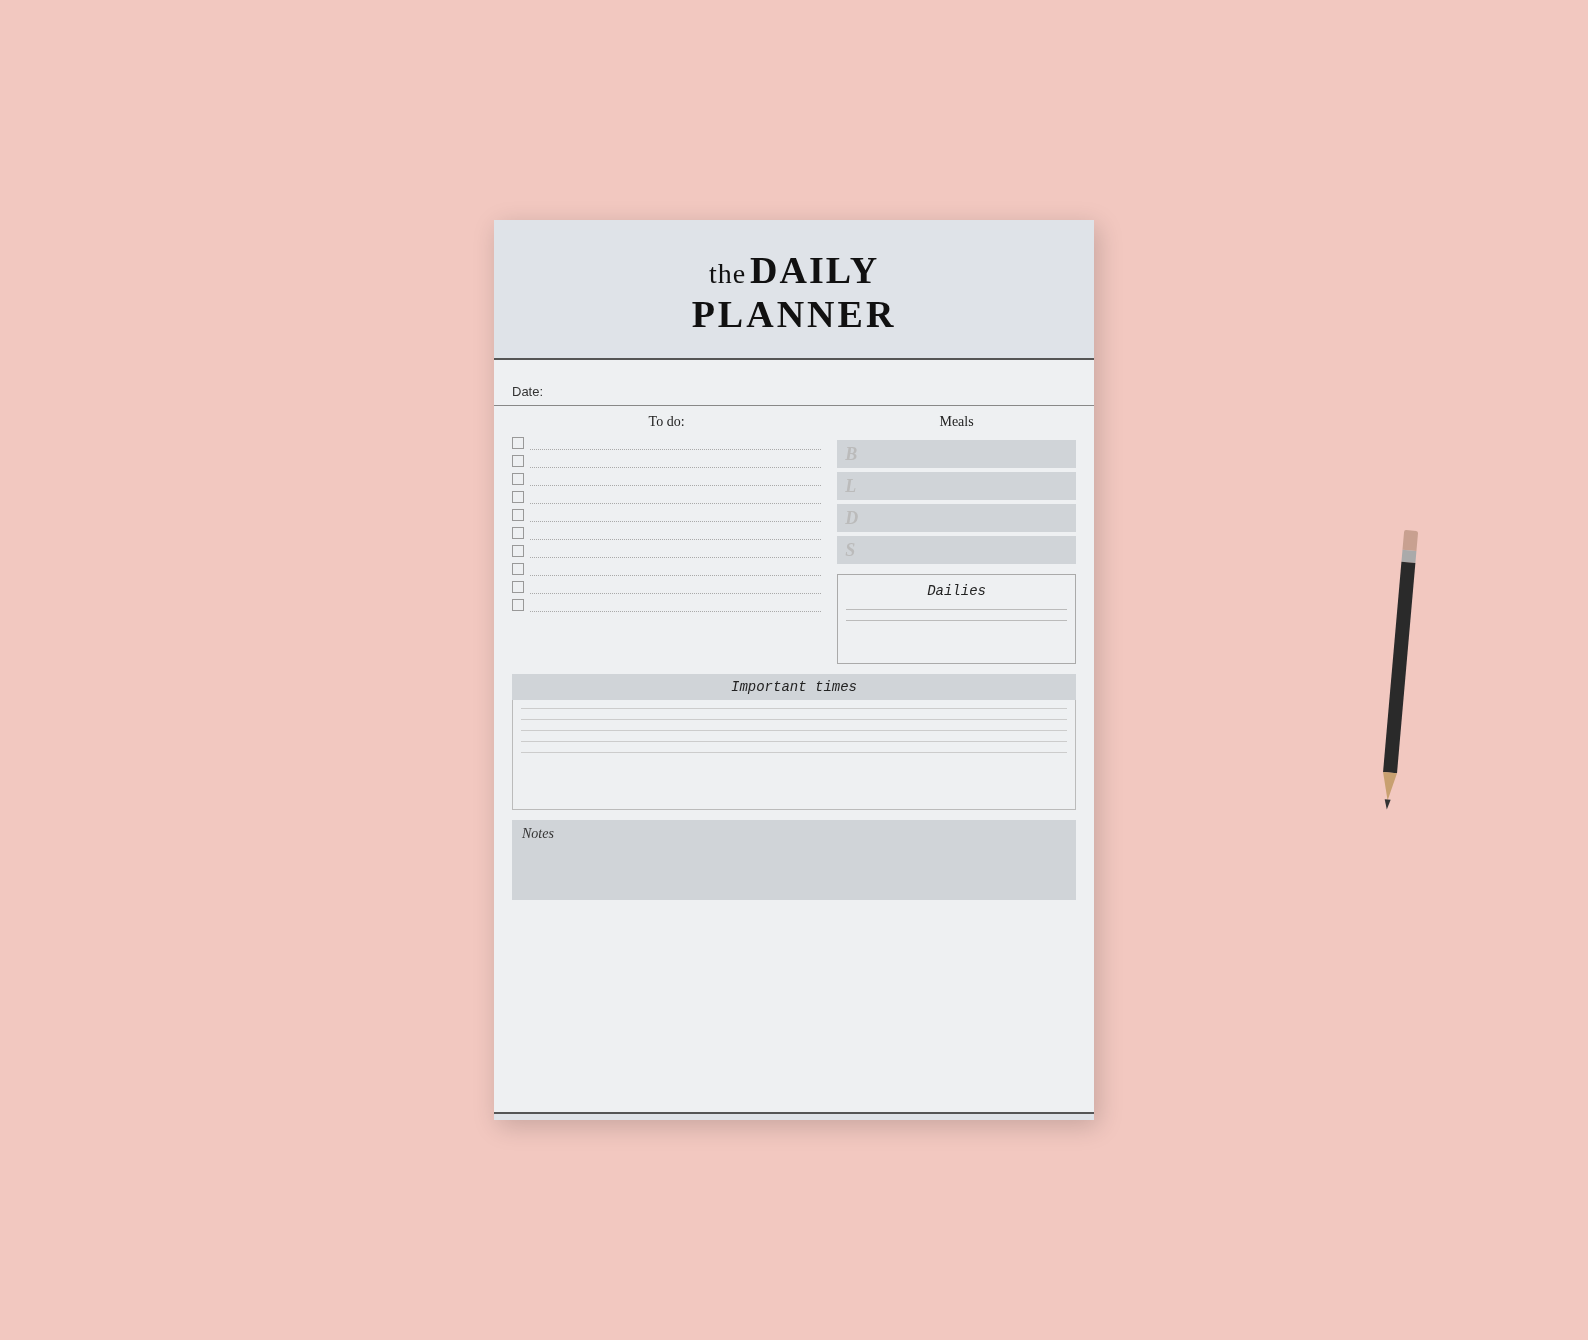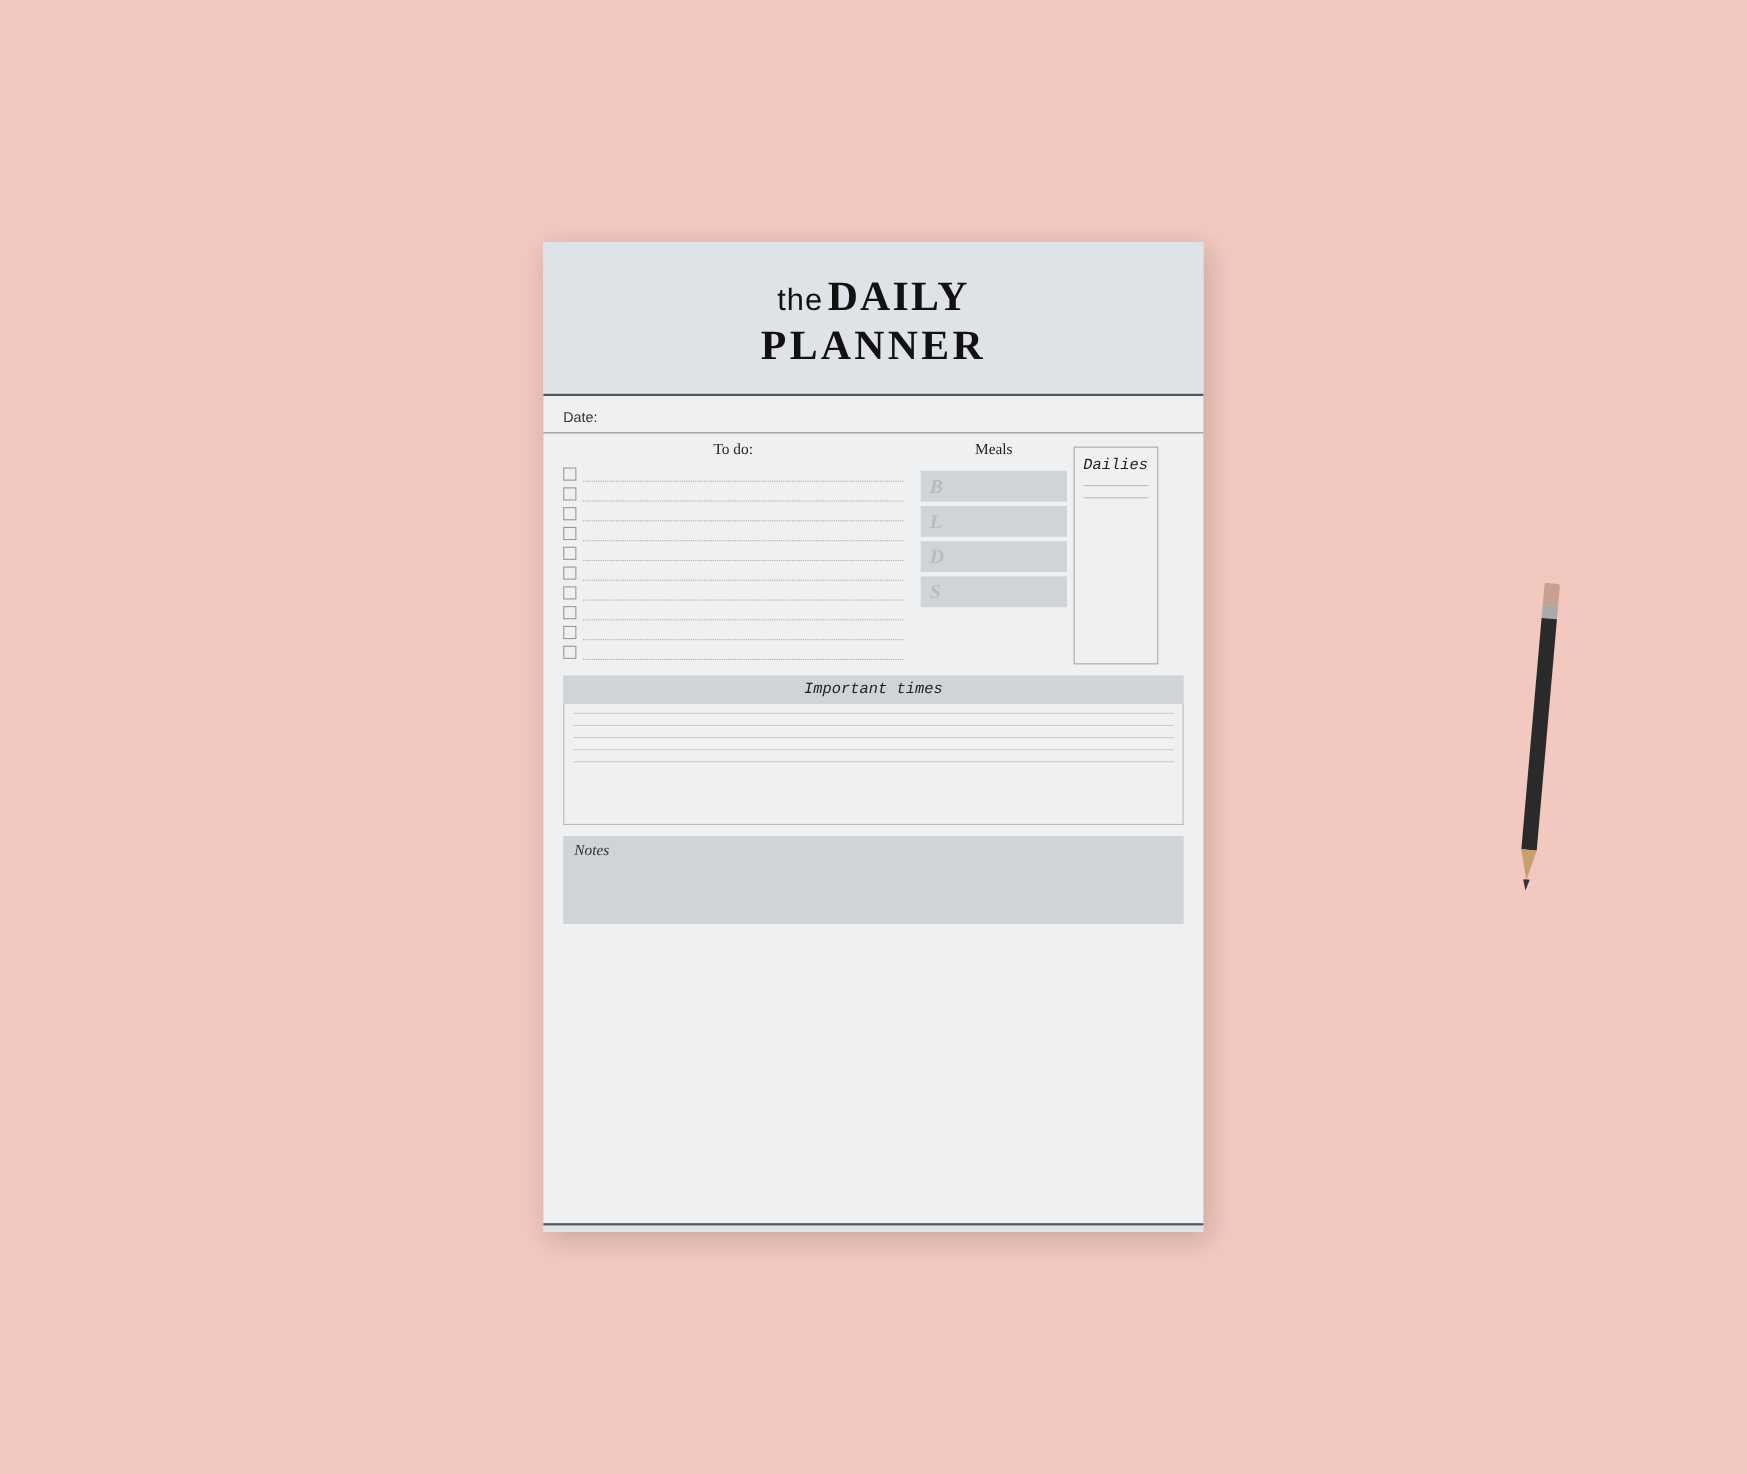"the" .planner-title-the { font-family: Liberation Sans, sans-serif -> Liberation Serif, serif }
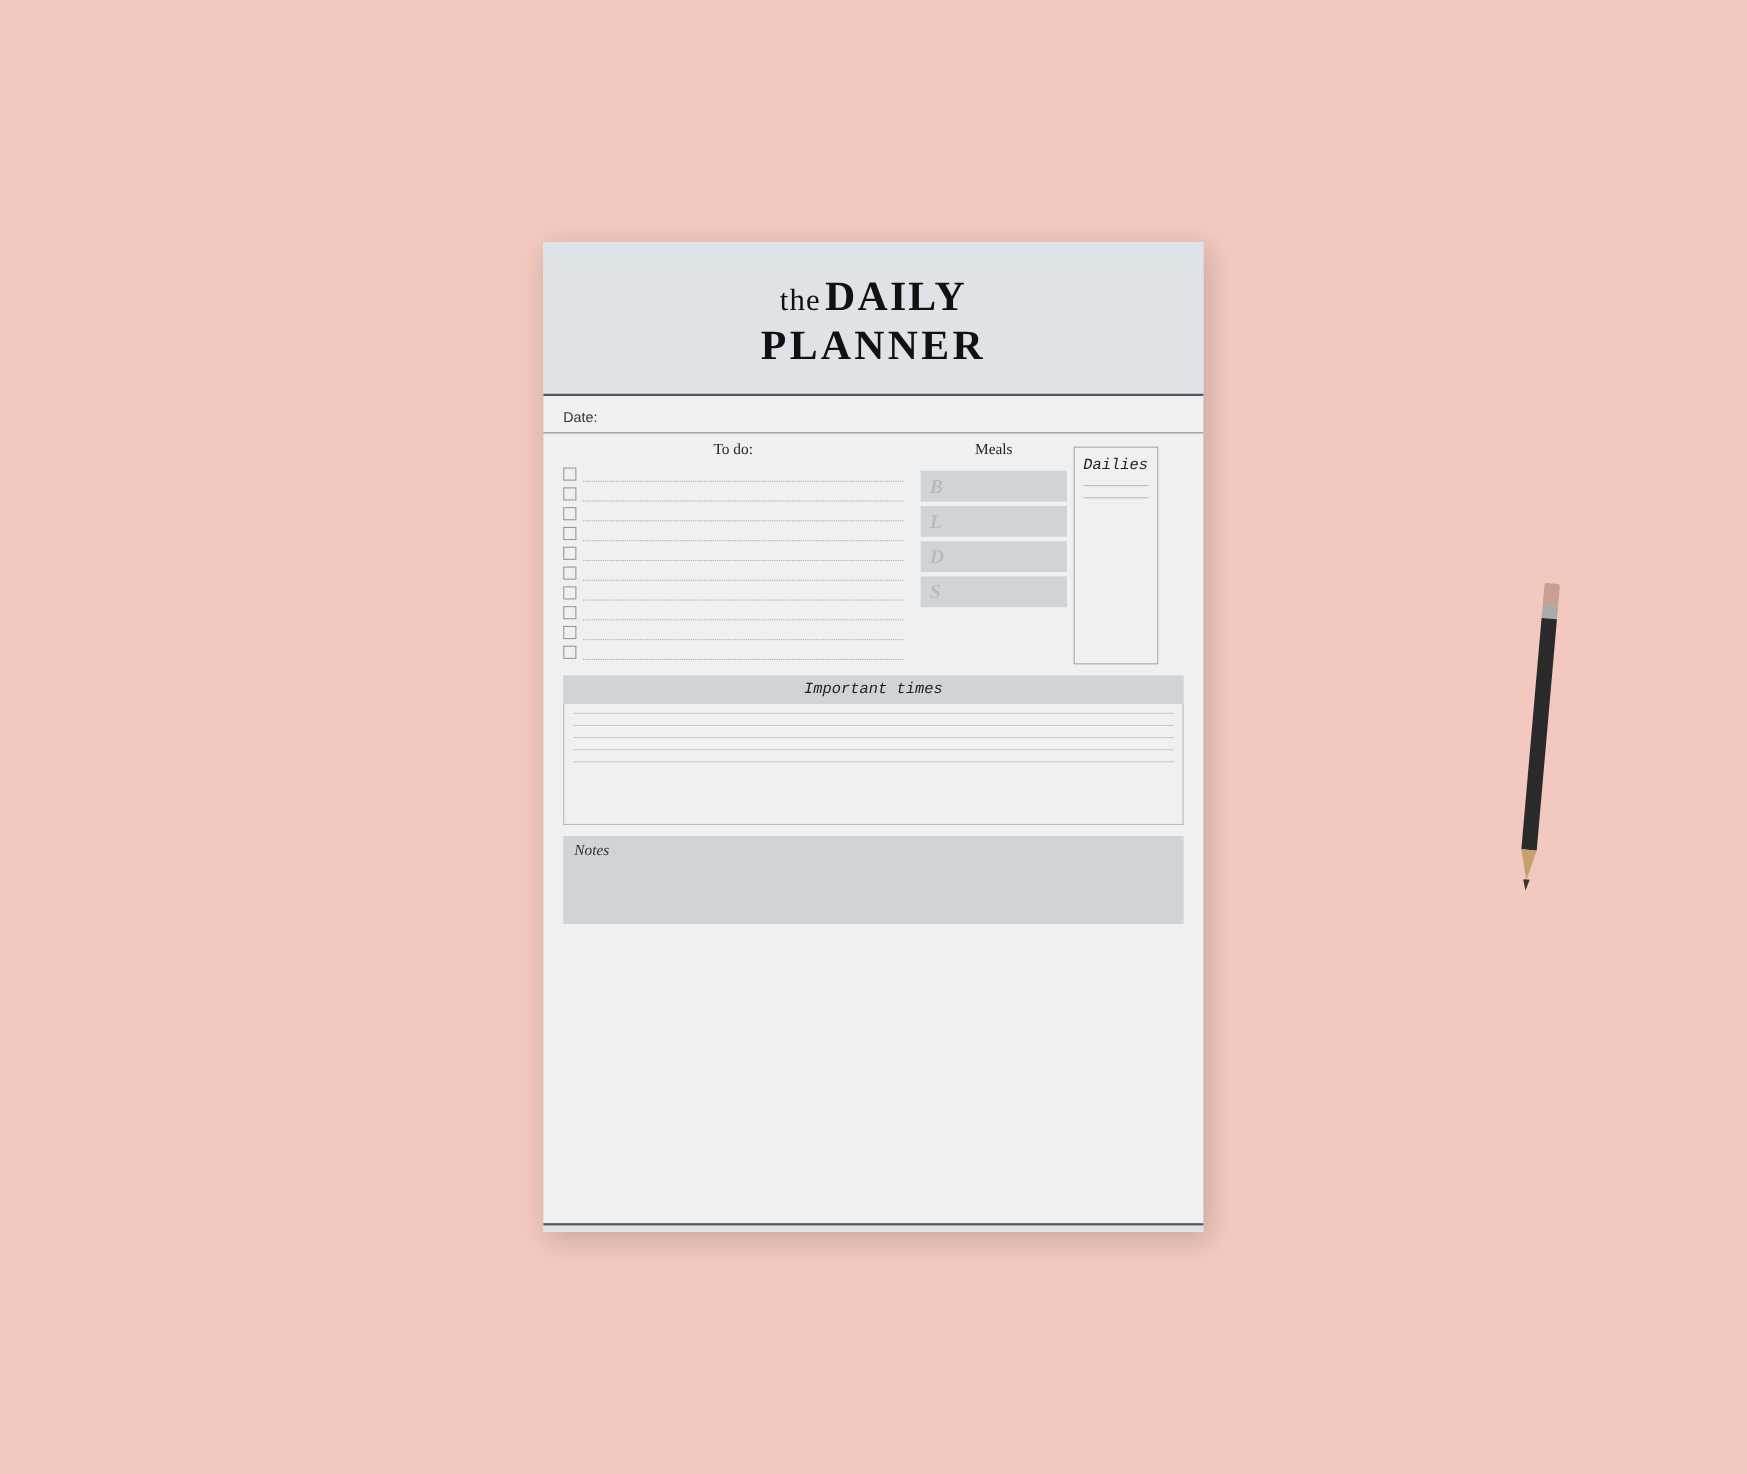"Date:" .date-row { padding: 12px 18px 6px -> 24px 18px 6px }
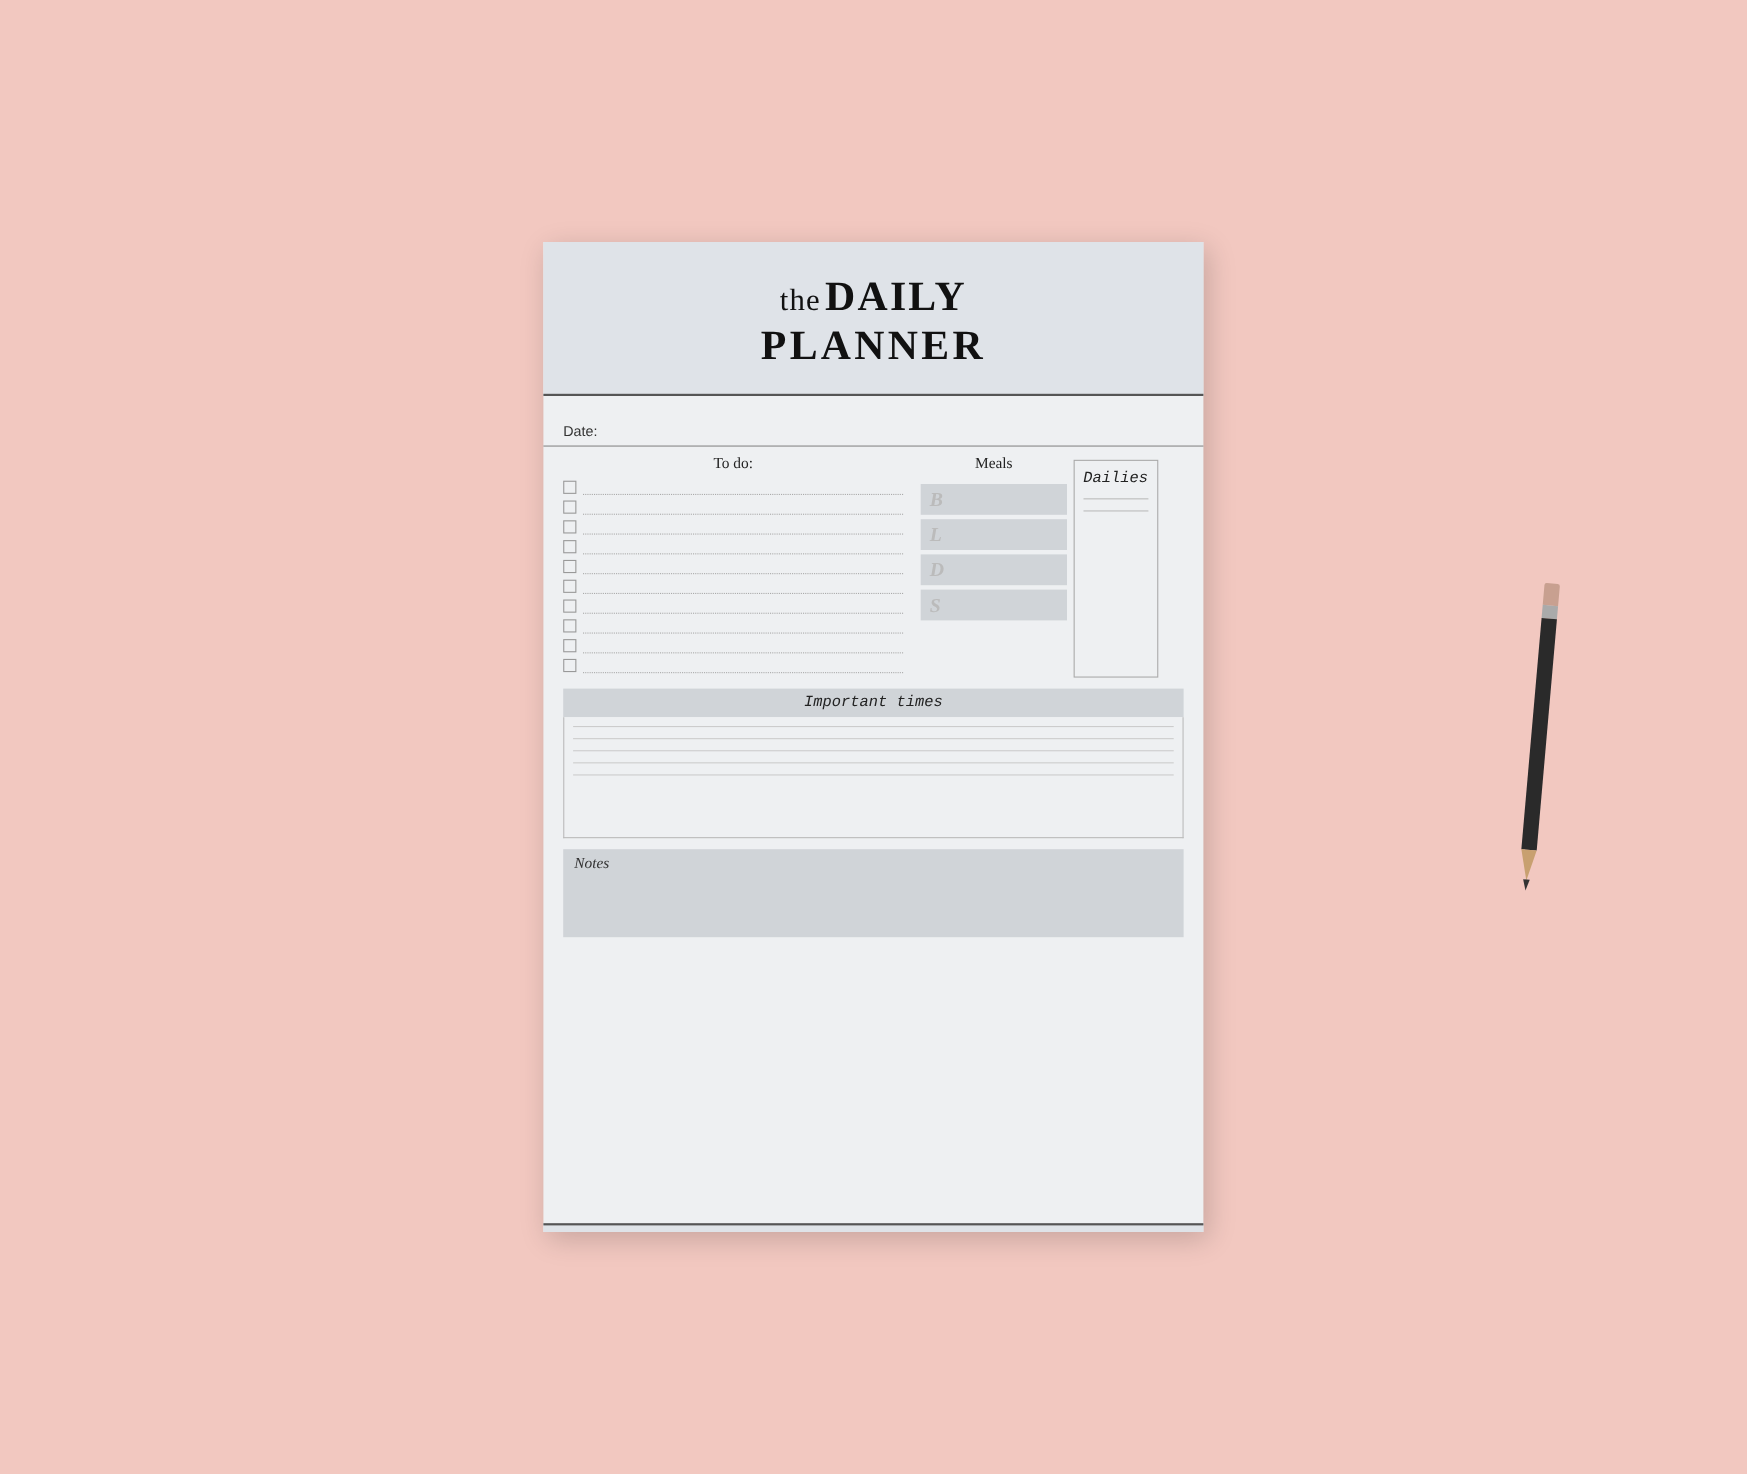"Meals" div { flex-direction: row -> column }
